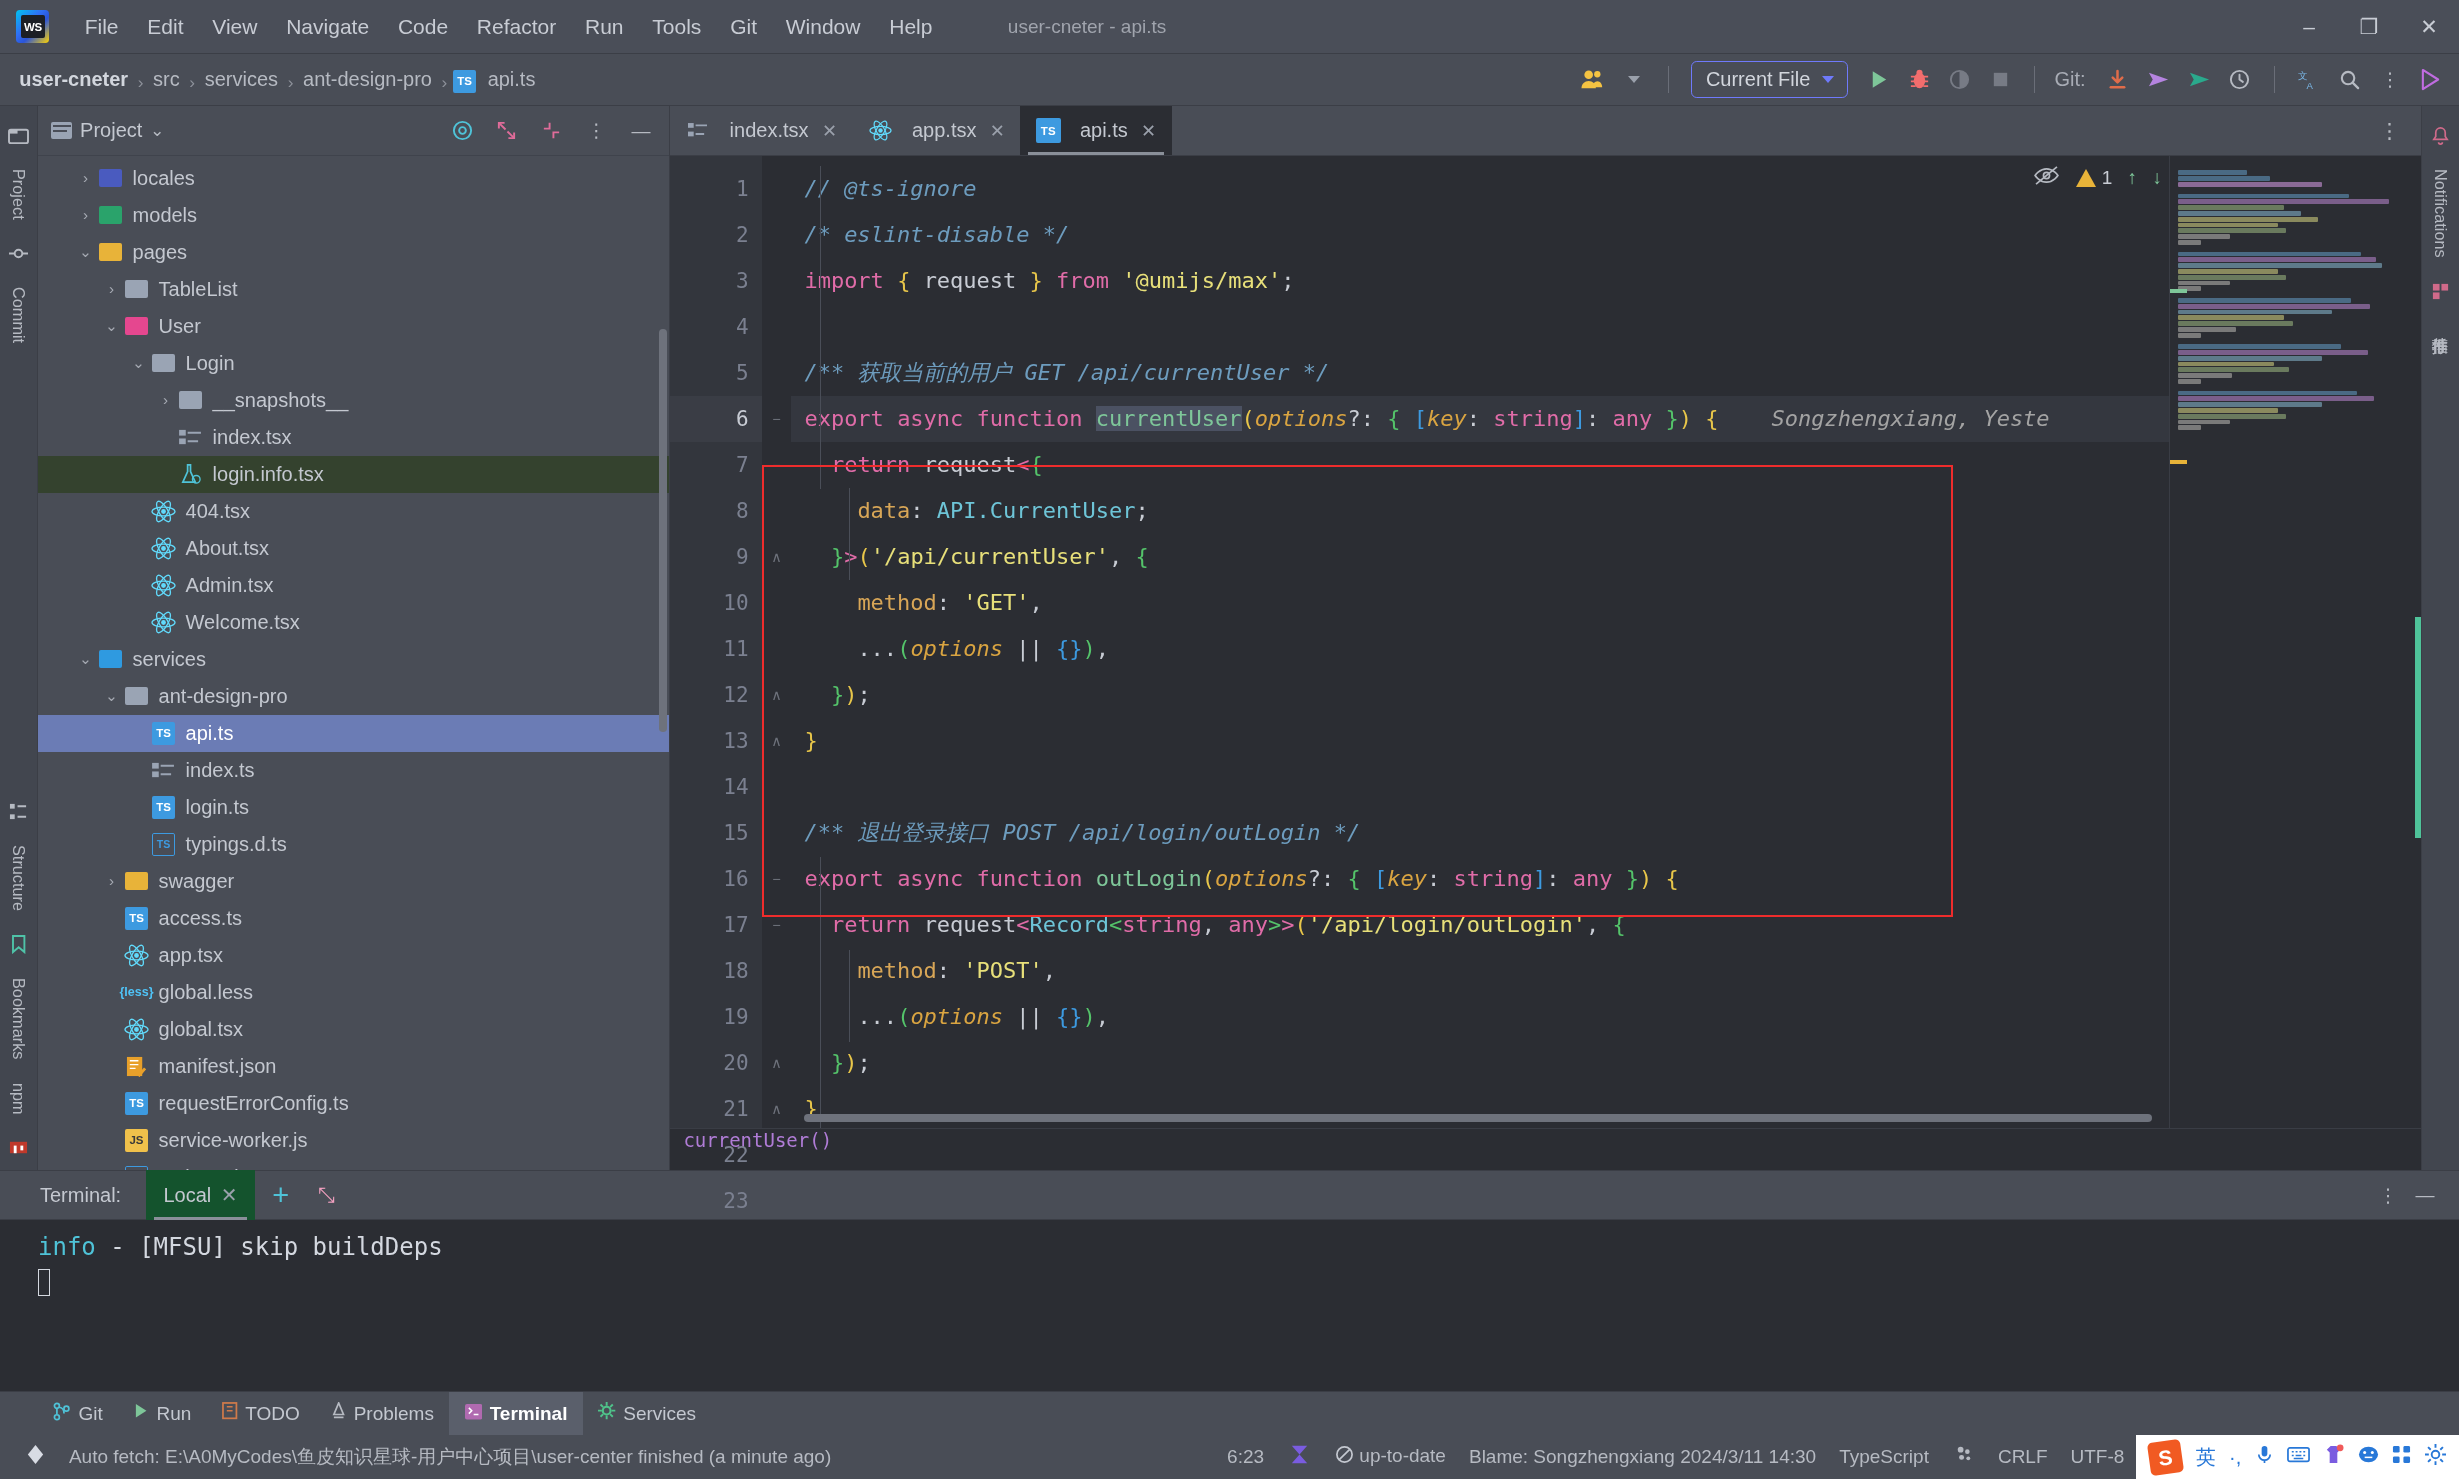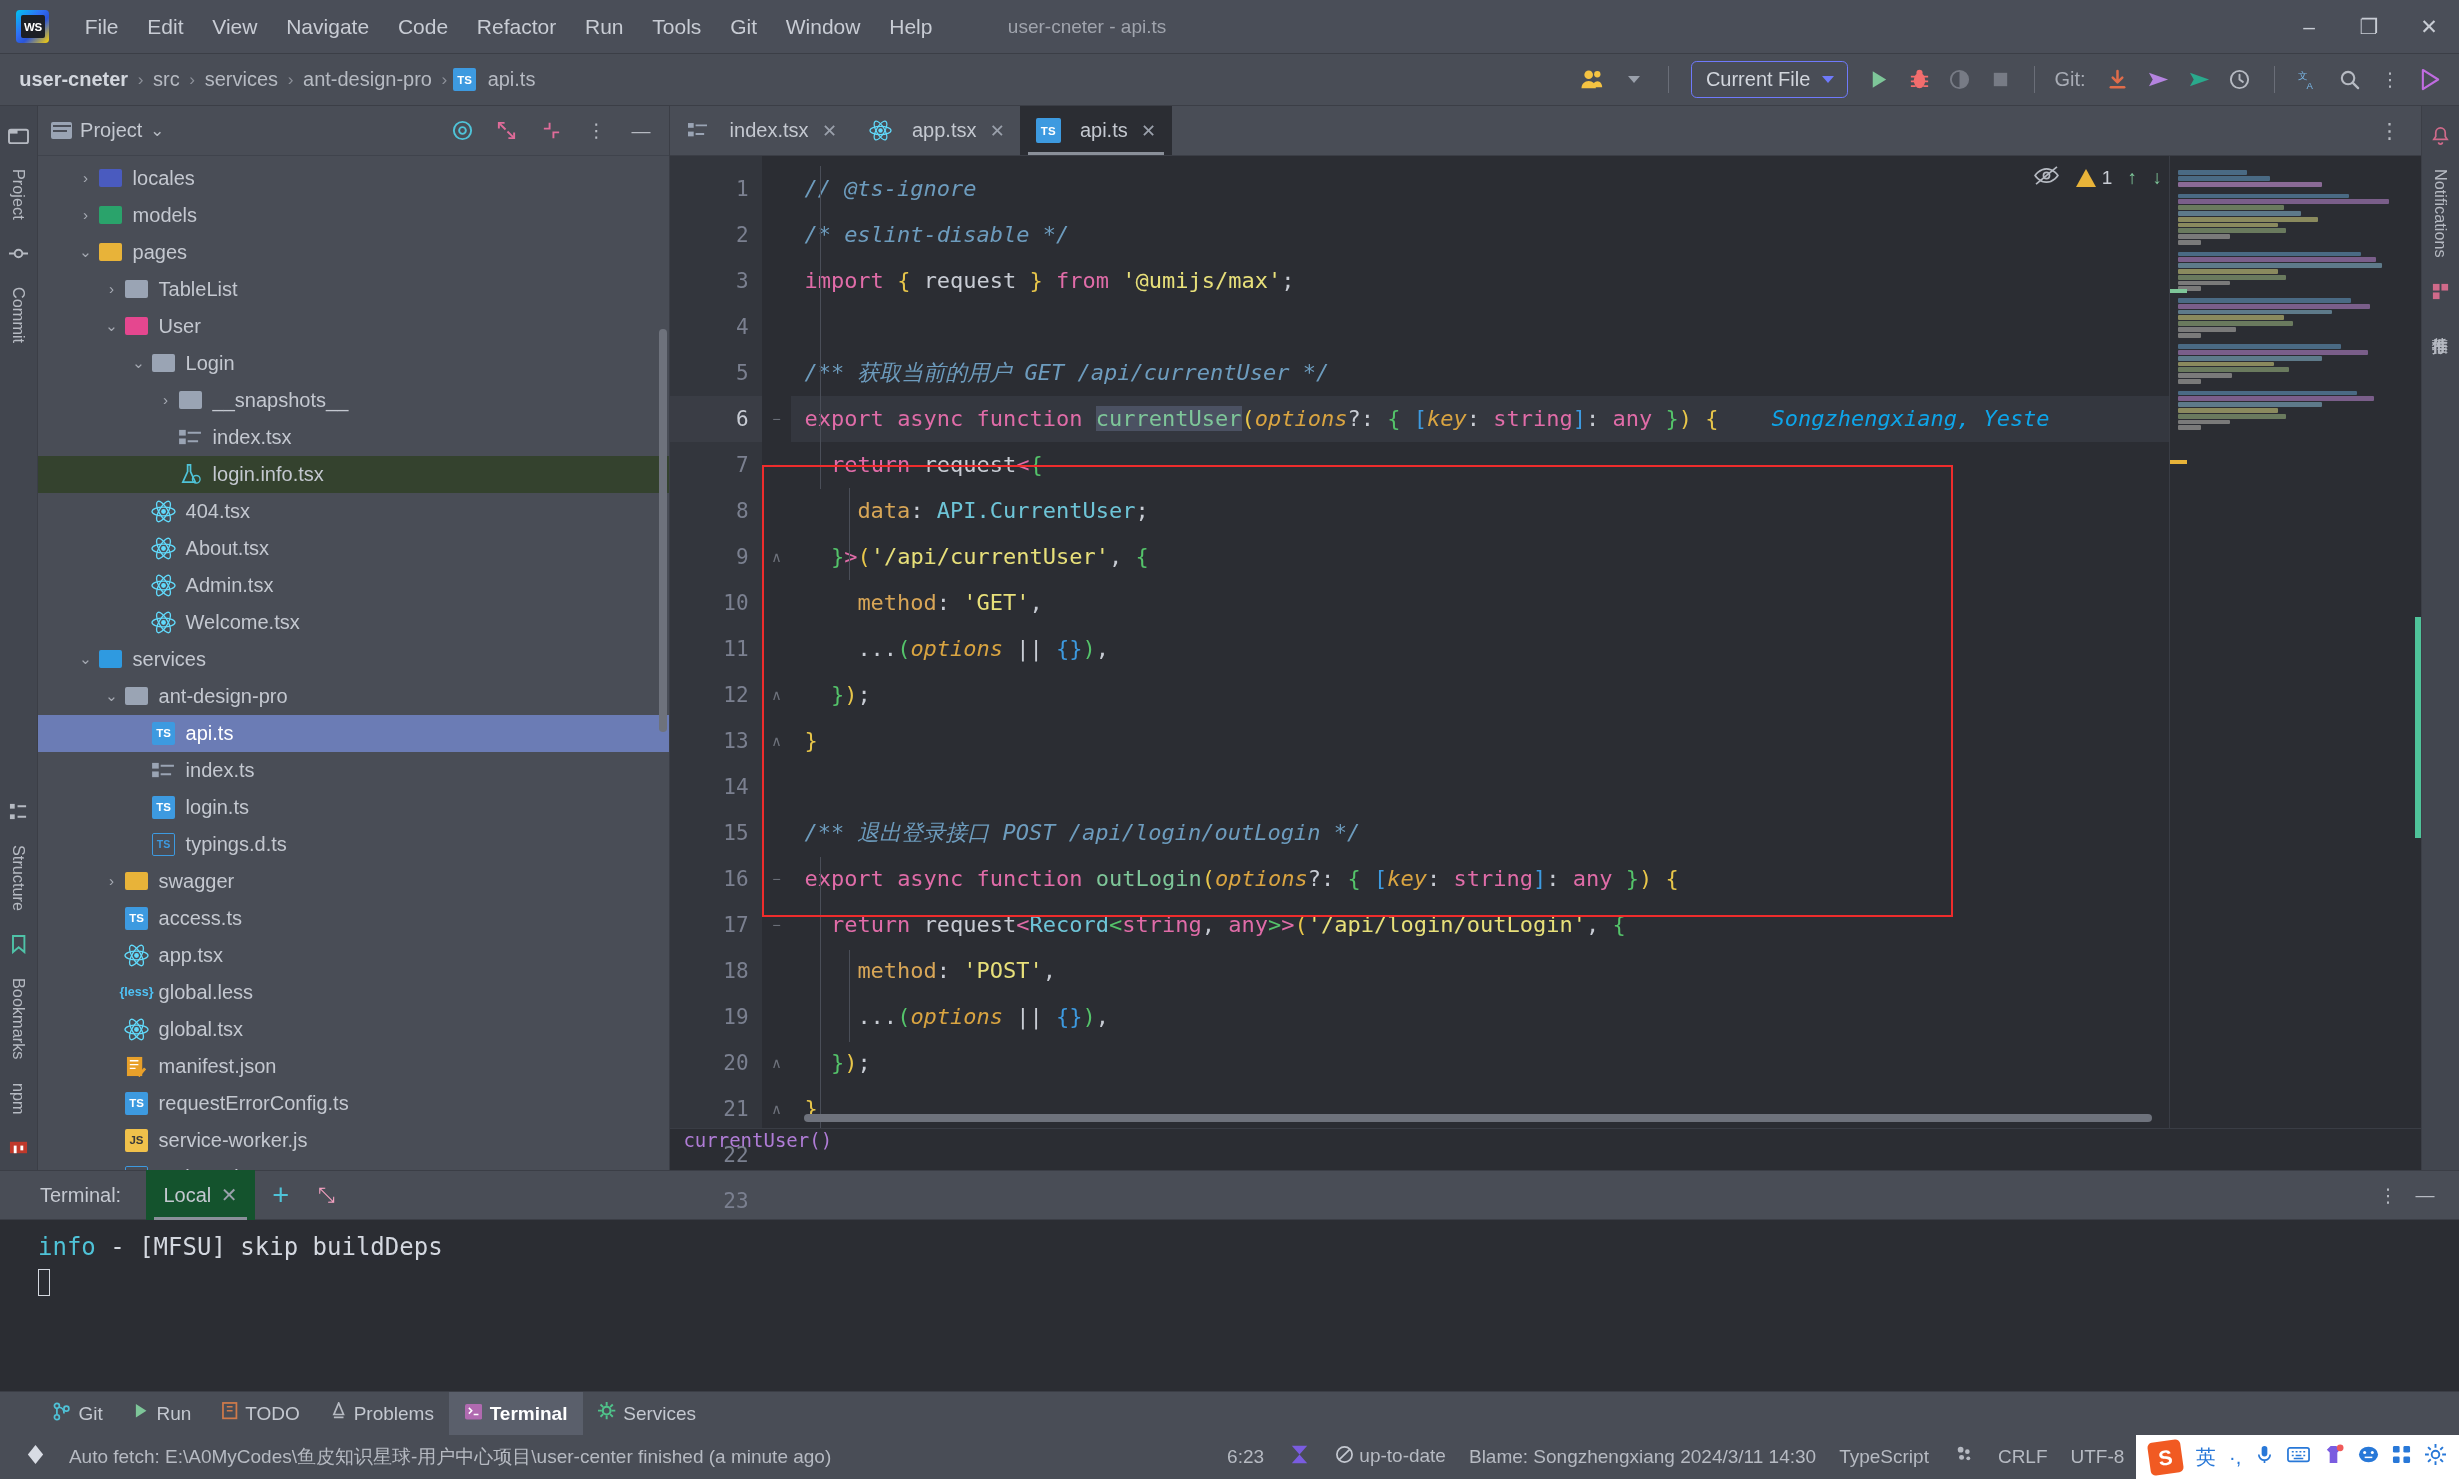"user-cneter" .crumbs { align-items: center -> flex-end }
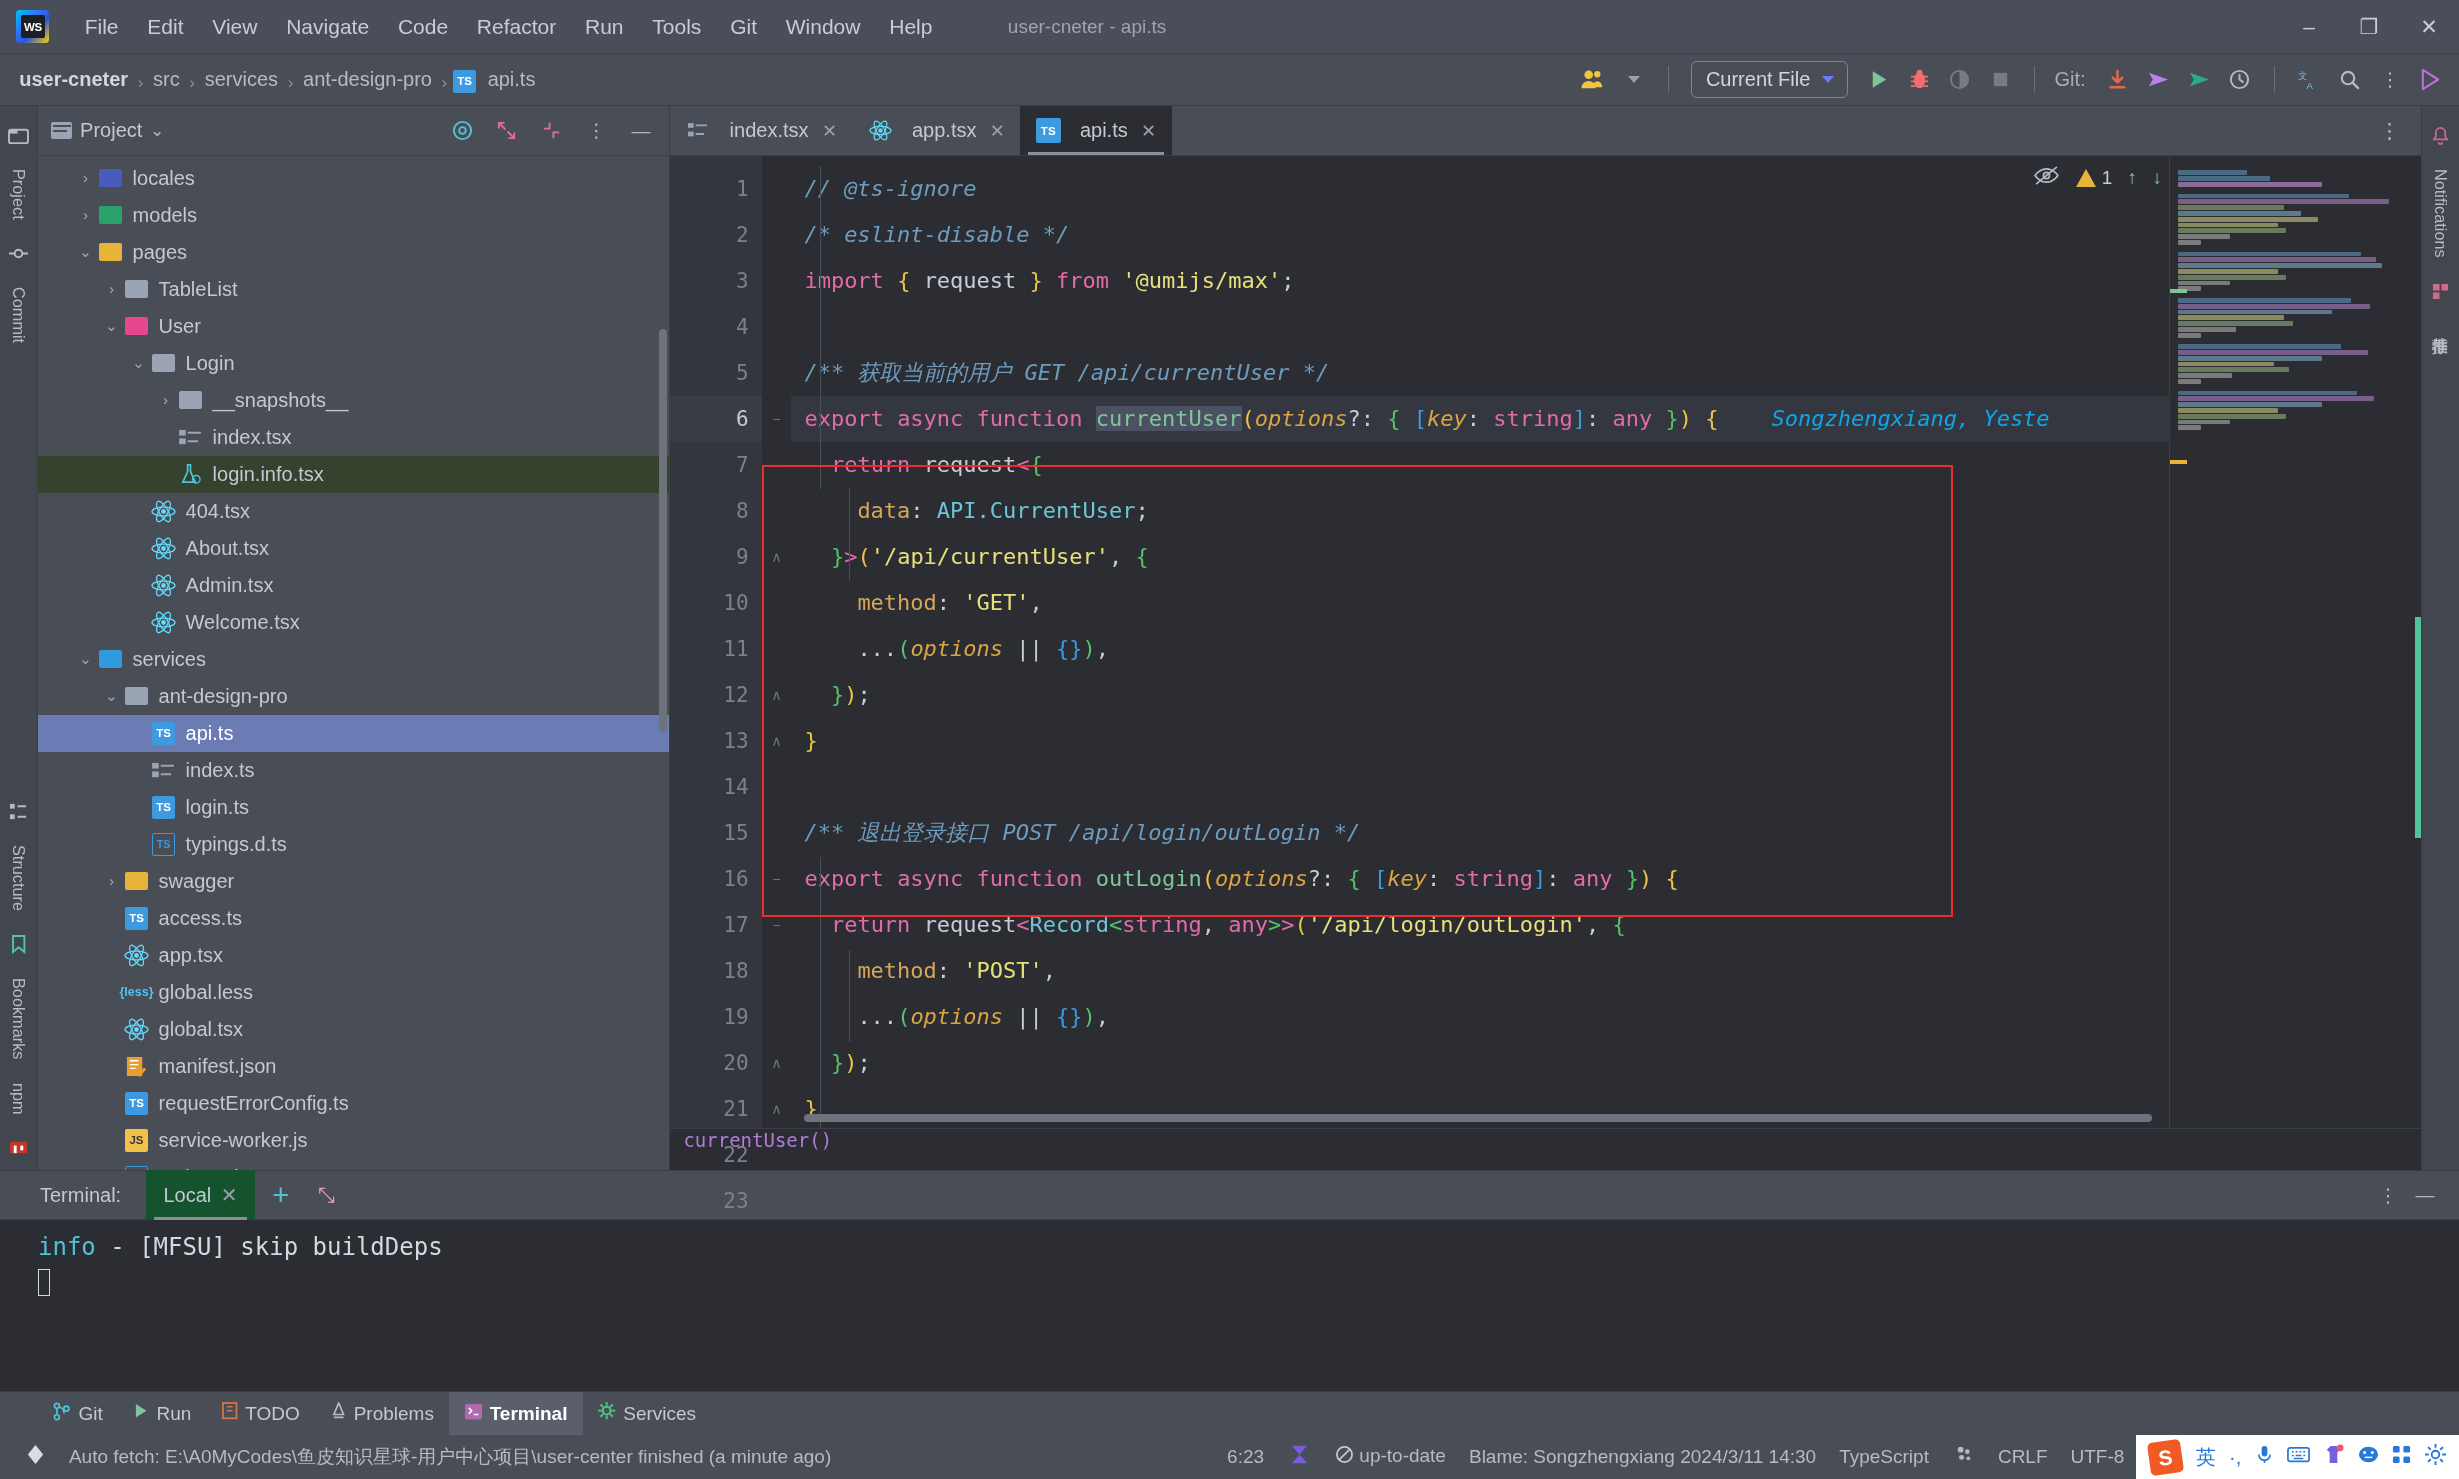"Songzhengxiang, Yeste" .c-ghost { color: #0ea5e9 -> #a3a3a3 }
